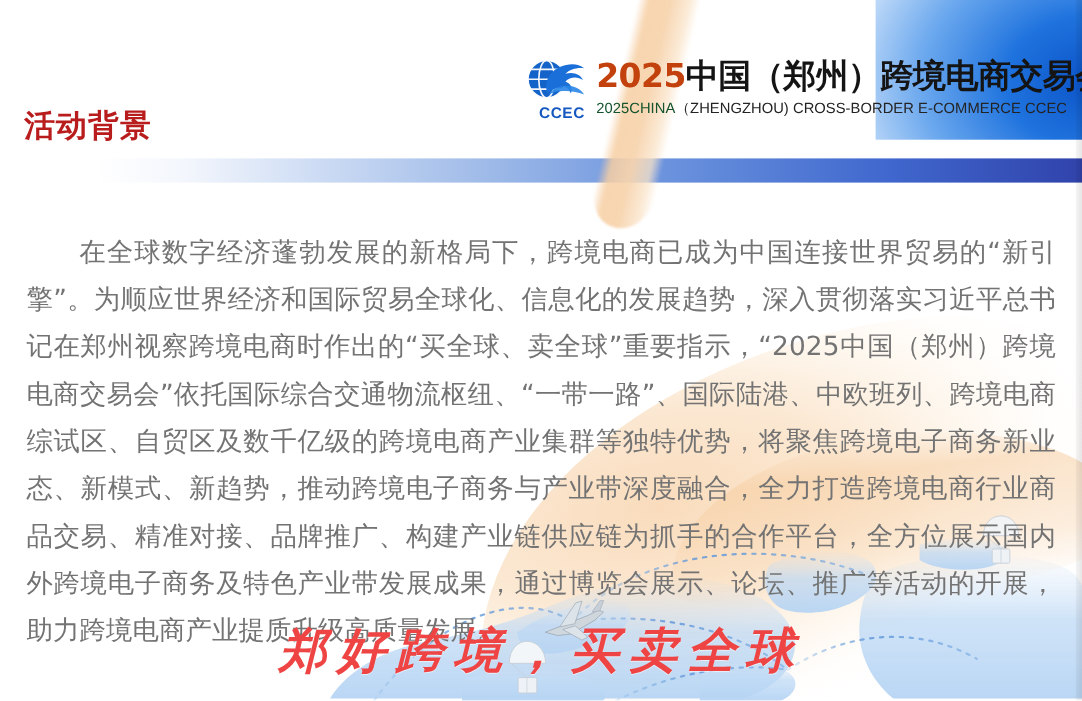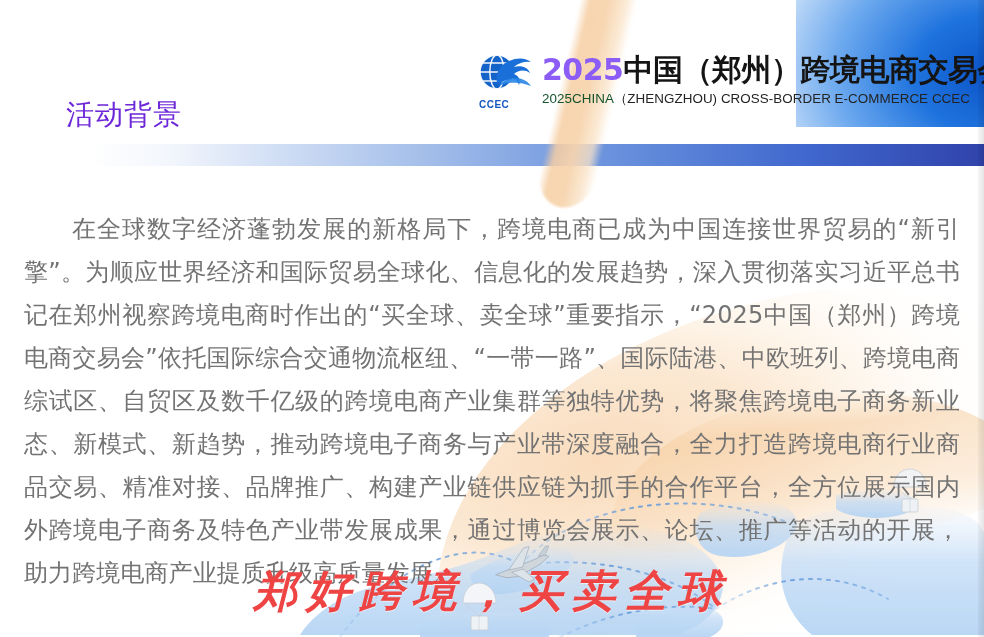"2025" .logo-title-cn .yr { color: #8b5cf6 -> #c2410c }
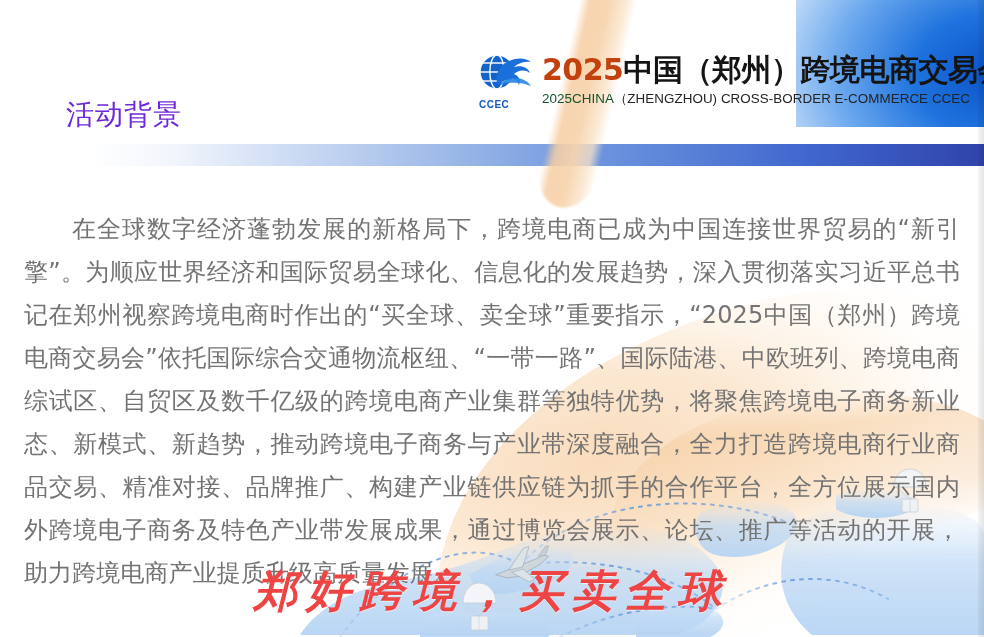"活动背景" .heading-cn { color: #6d28d9 -> #b91c1c; font-weight: 400 -> 700; margin-left: 44px -> none }
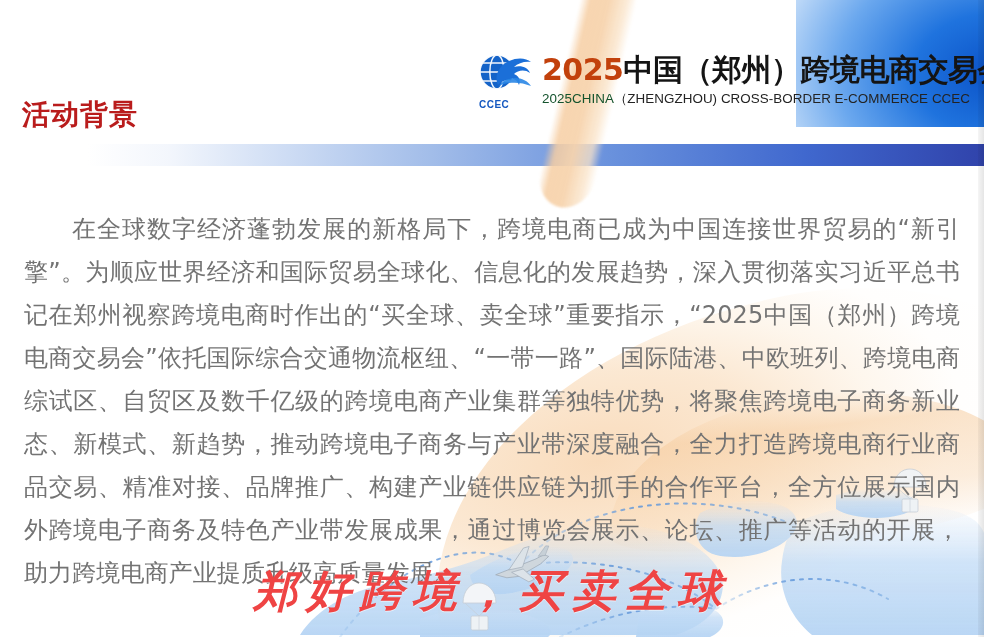"CCEC" .logo-ccec { font-size: 10px -> 14px; left: 1px -> 12px }
